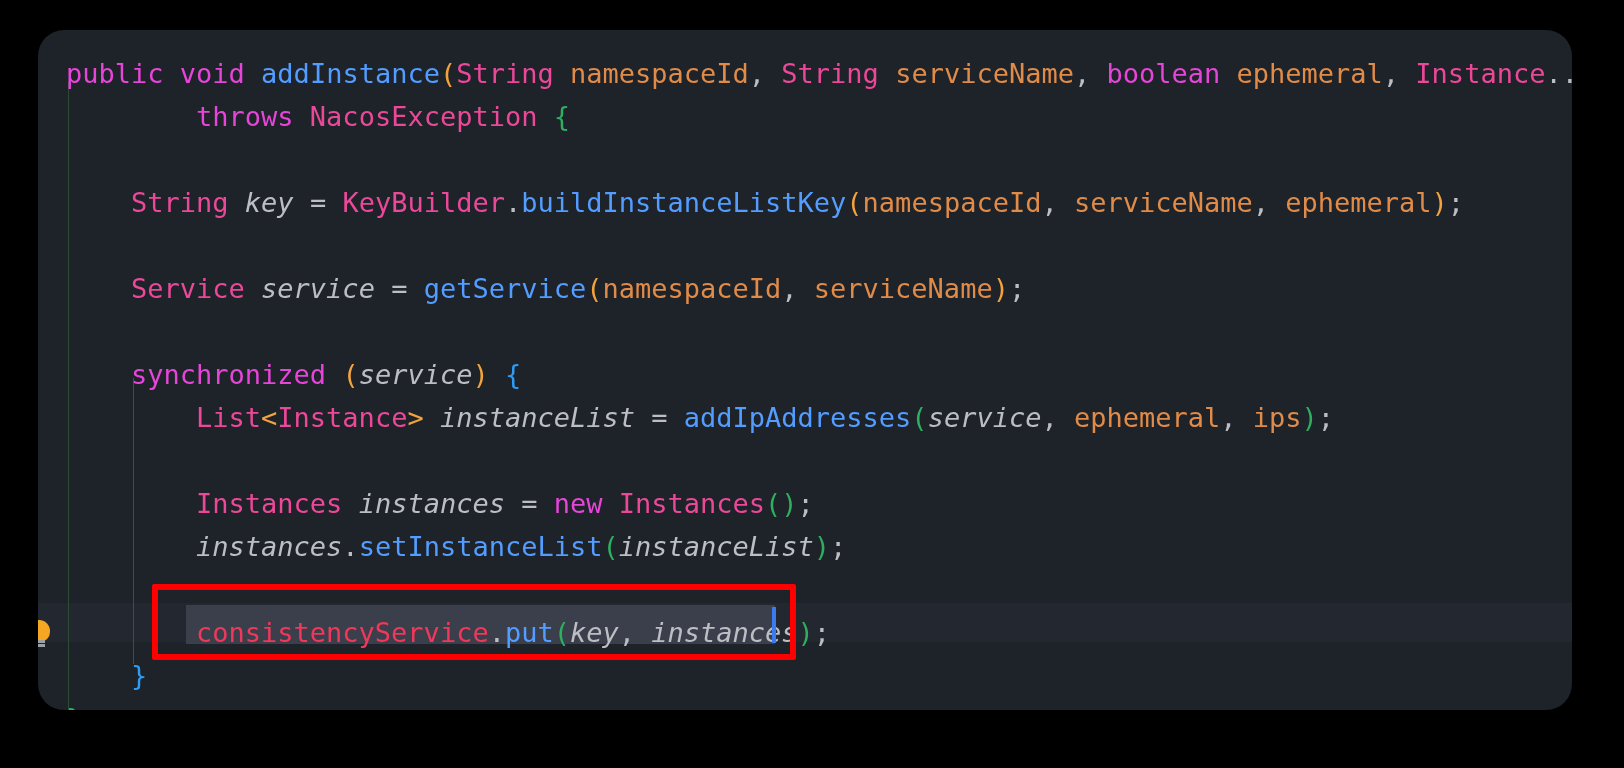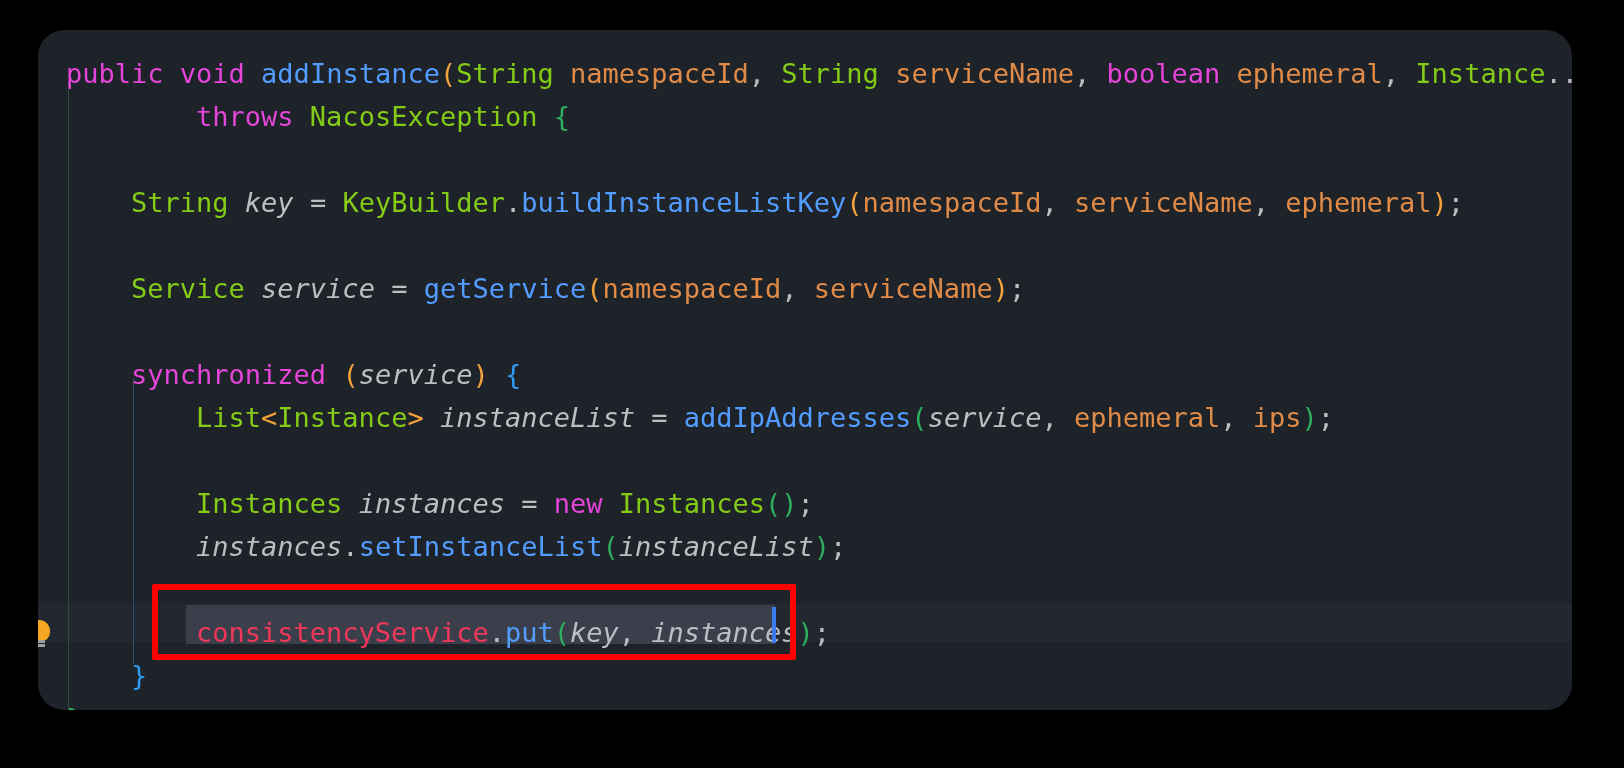"String" .t-type { color: #84cc16 -> #ec4899 }
